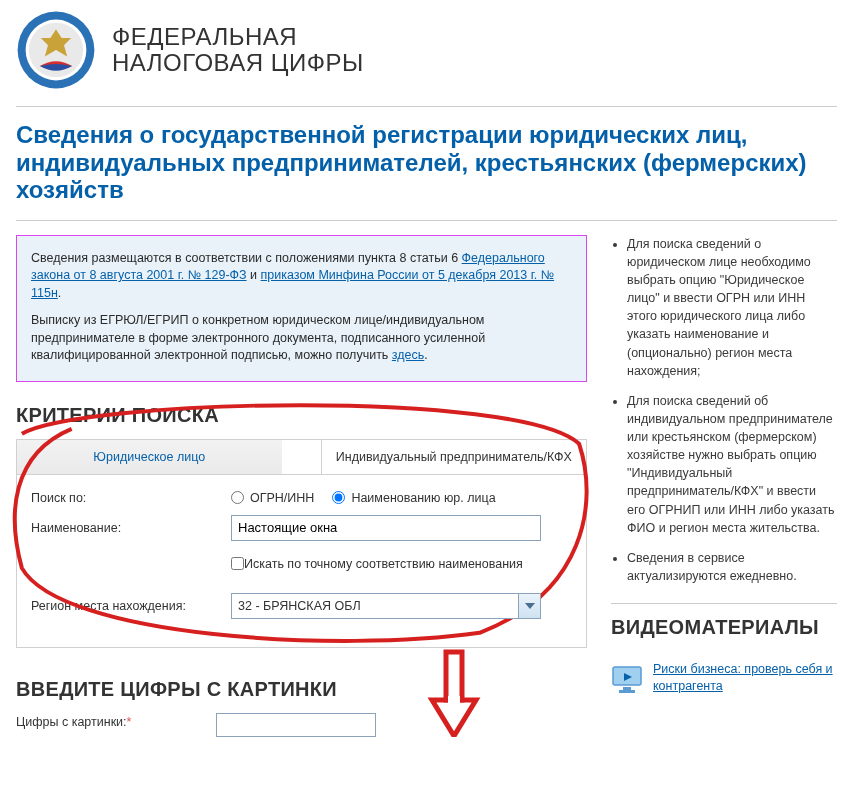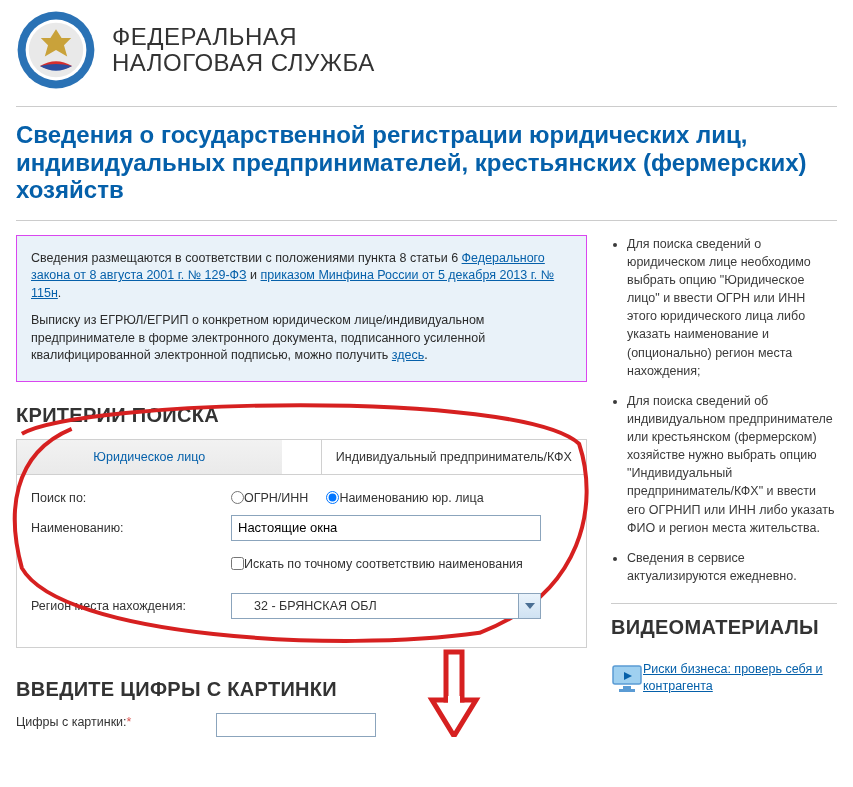"НАЛОГОВАЯ СЛУЖБА" div.l2 { text: СЛУЖБА -> ЦИФРЫ }
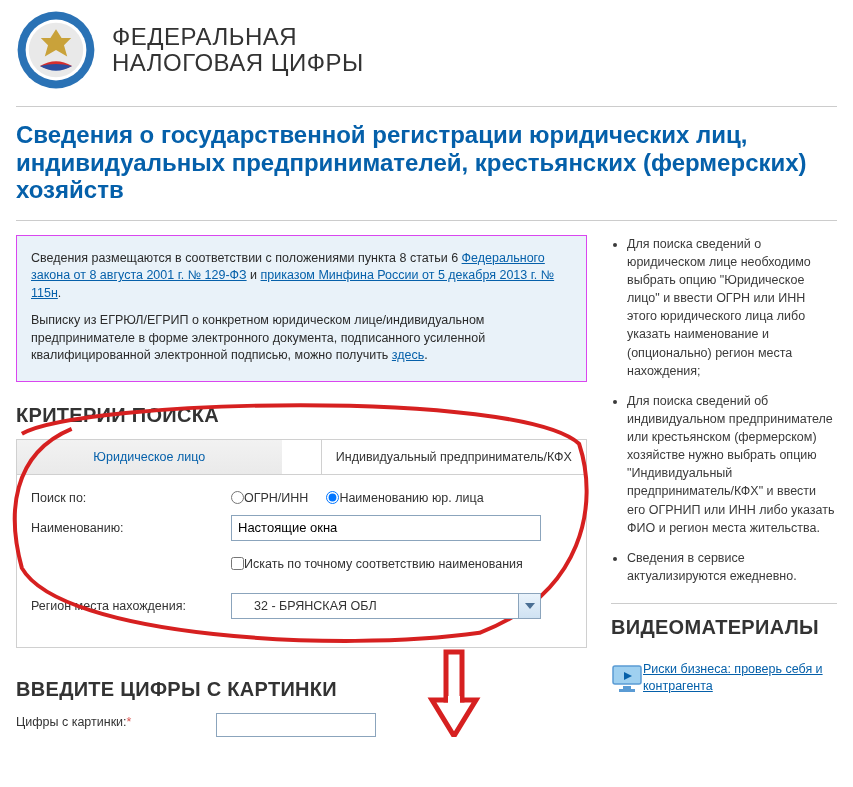"ОГРН/ИНН" .radio-group label { gap: none -> 6px }
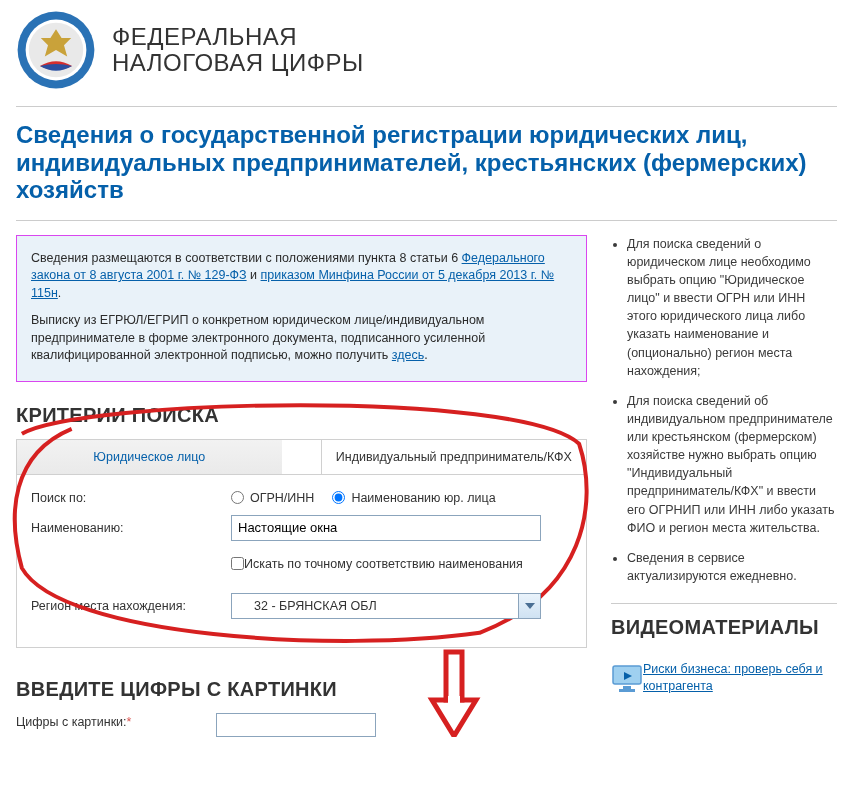"Наименованию:" div.label { text: Наименованию -> Наименование }
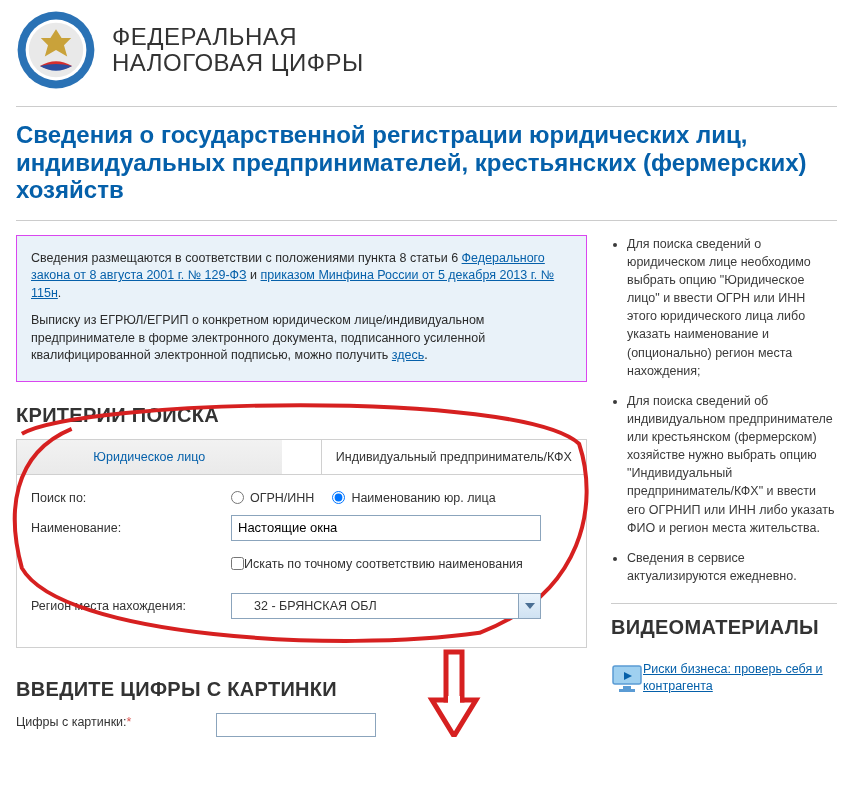"32 - БРЯНСКАЯ ОБЛ" .select { padding: 4px 28px 4px 22px -> 4px 28px 4px 6px }
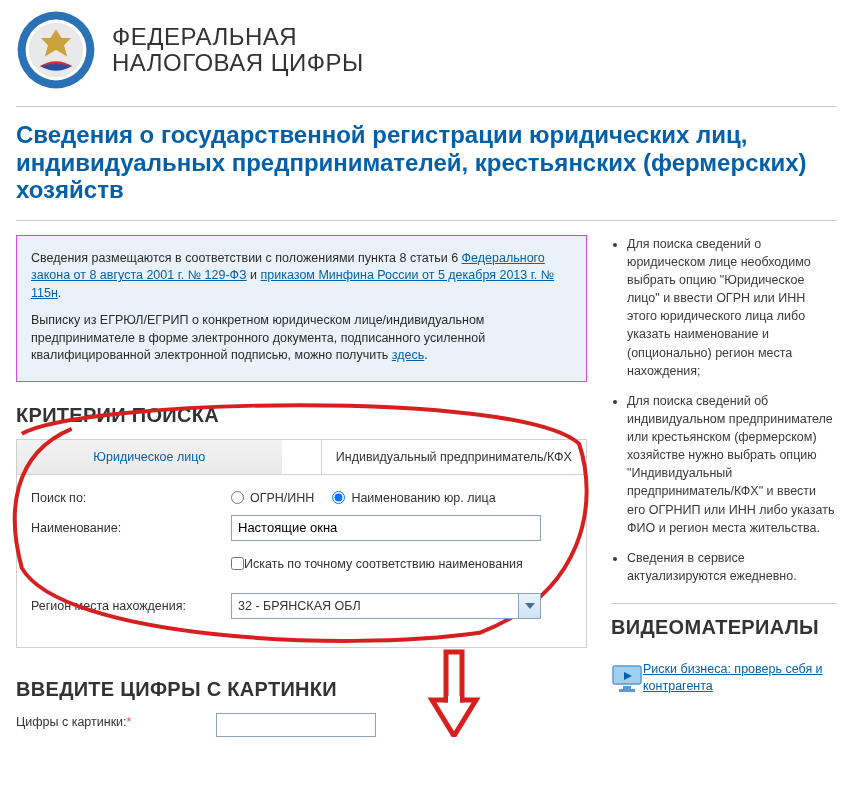"Риски бизнеса: проверь себя и" .video-item { align-items: center -> flex-end; gap: none -> 10px }
